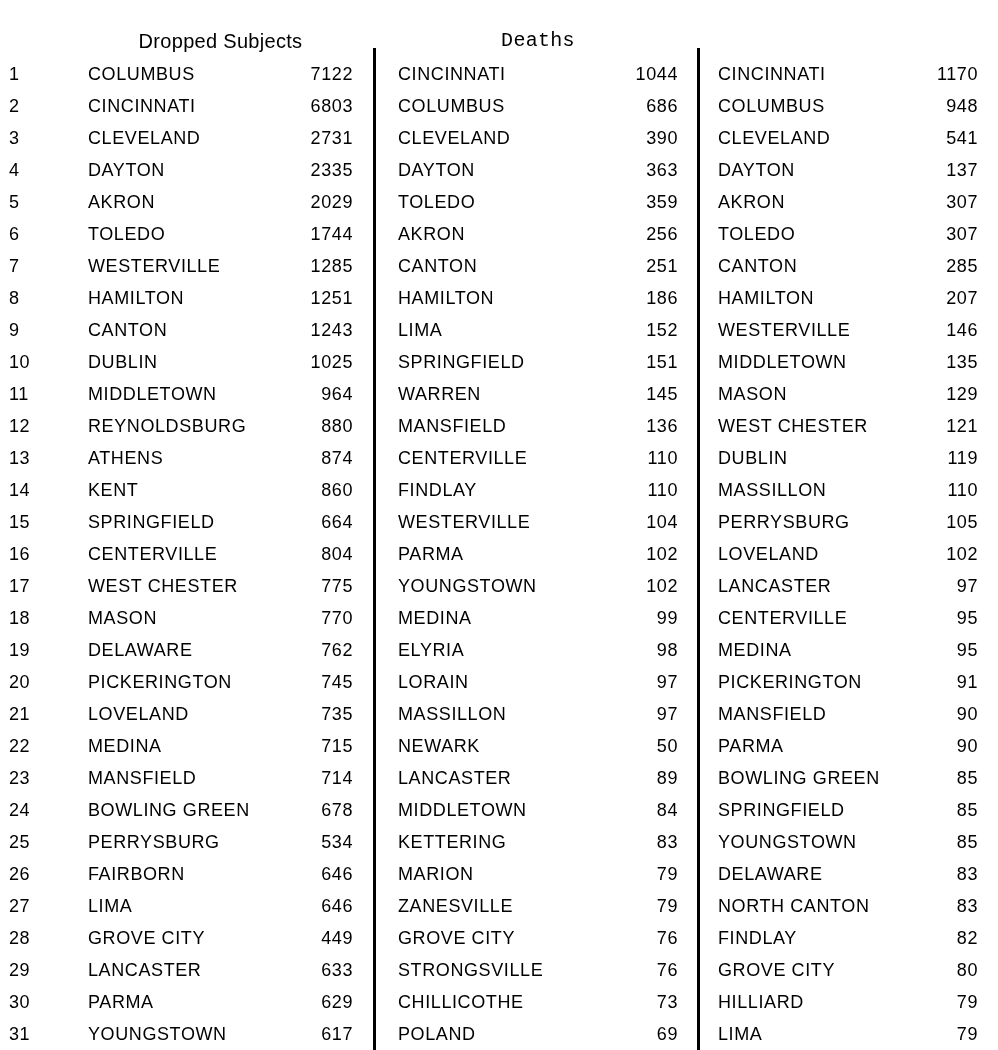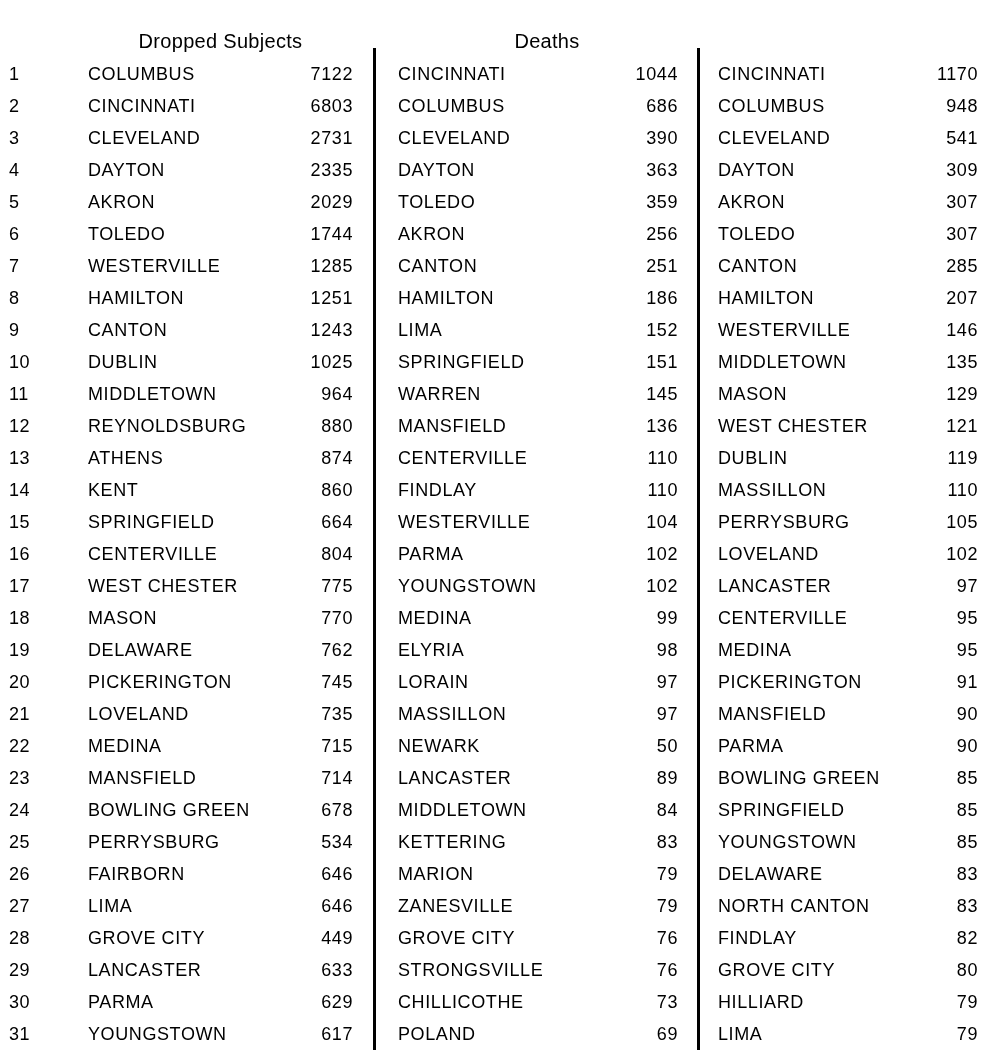"Deaths" .h2 { font-family: none -> Liberation Mono, monospace; left: 407px -> 398px }
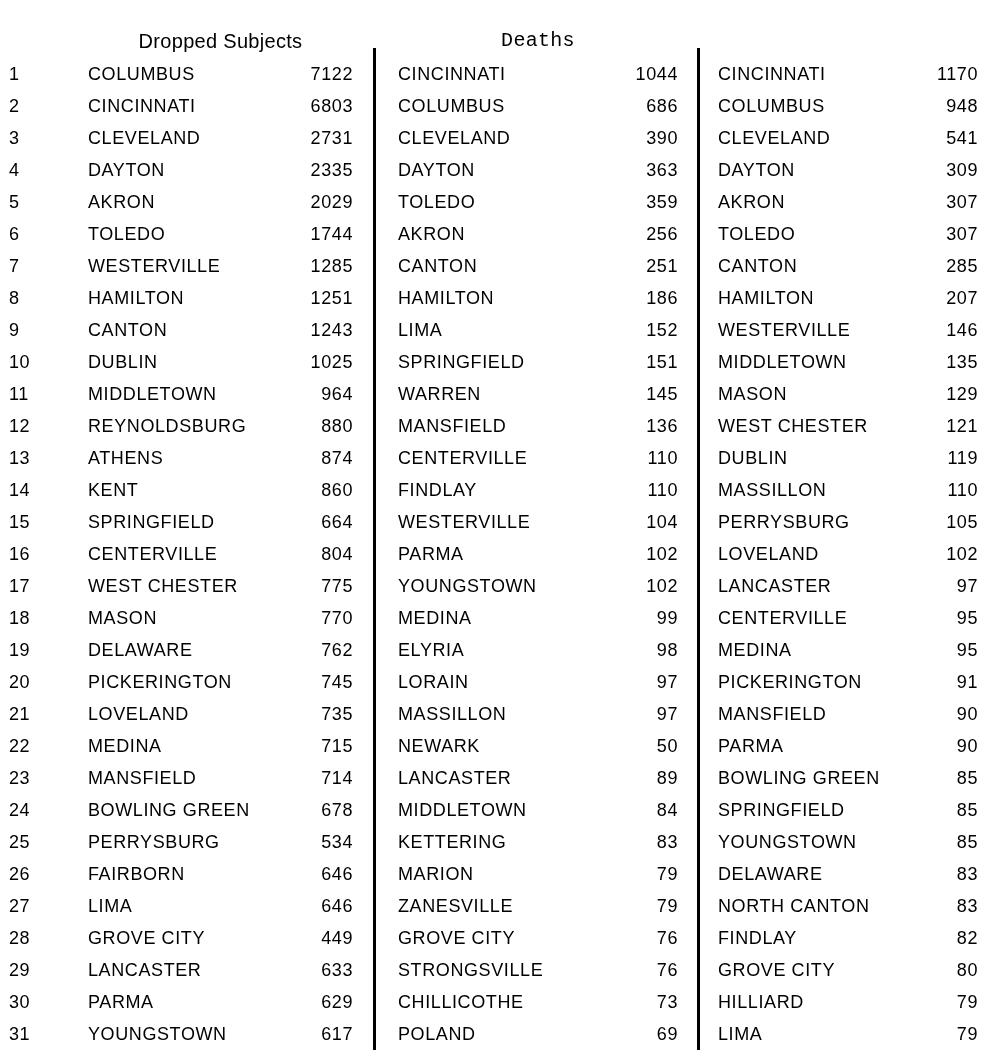"309" div.cell { text: 309 -> 137 }
